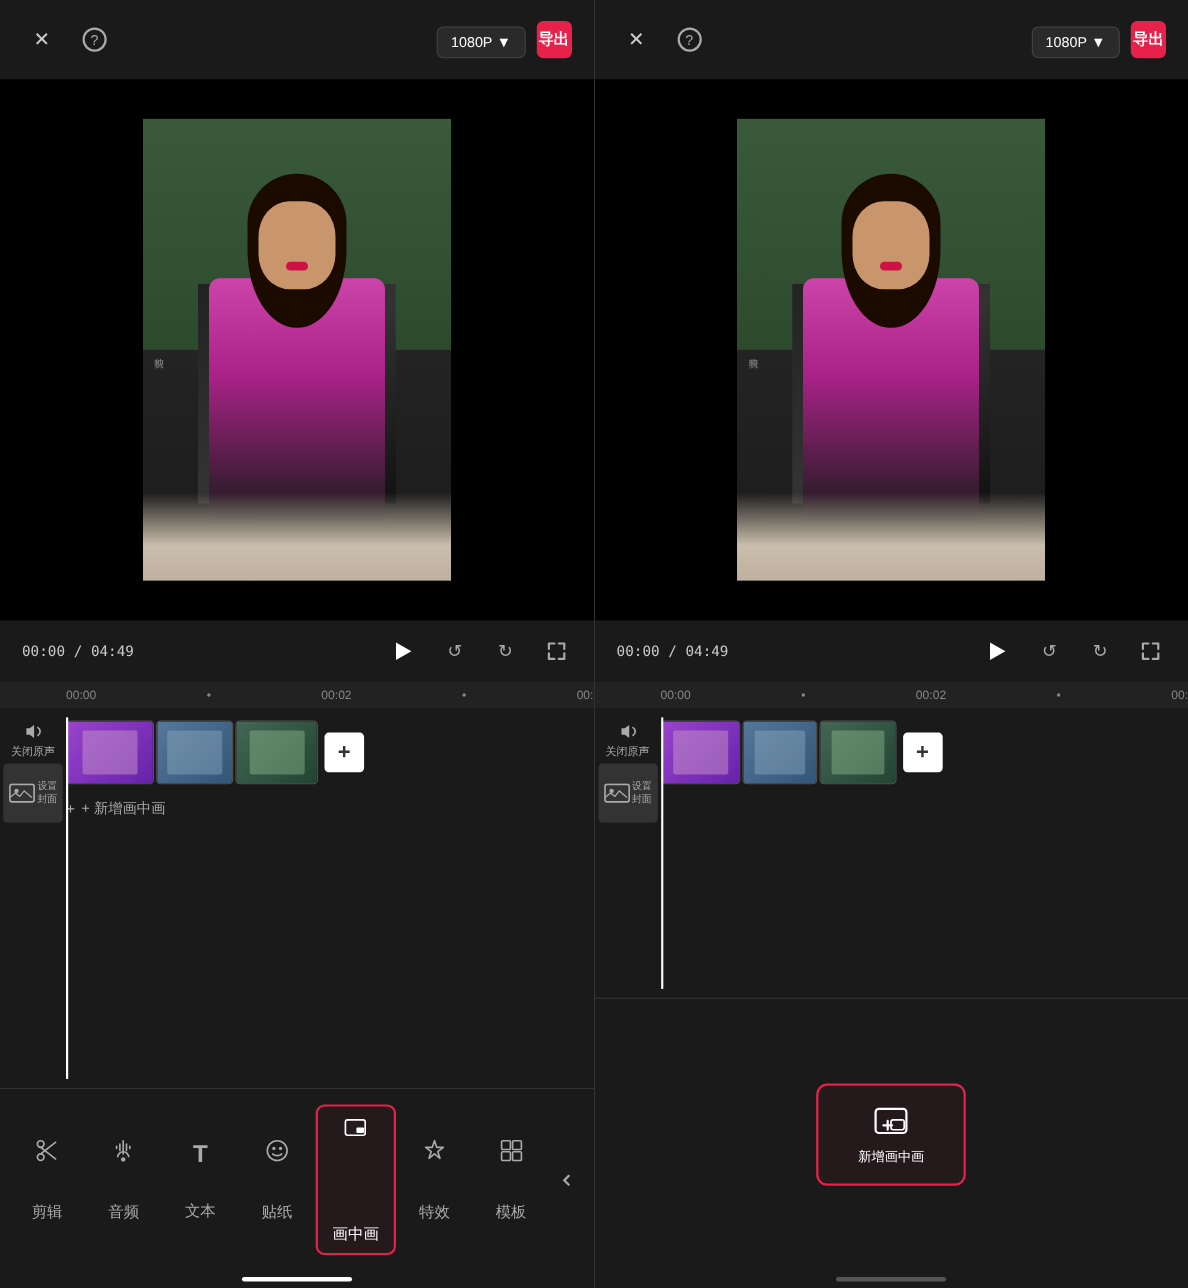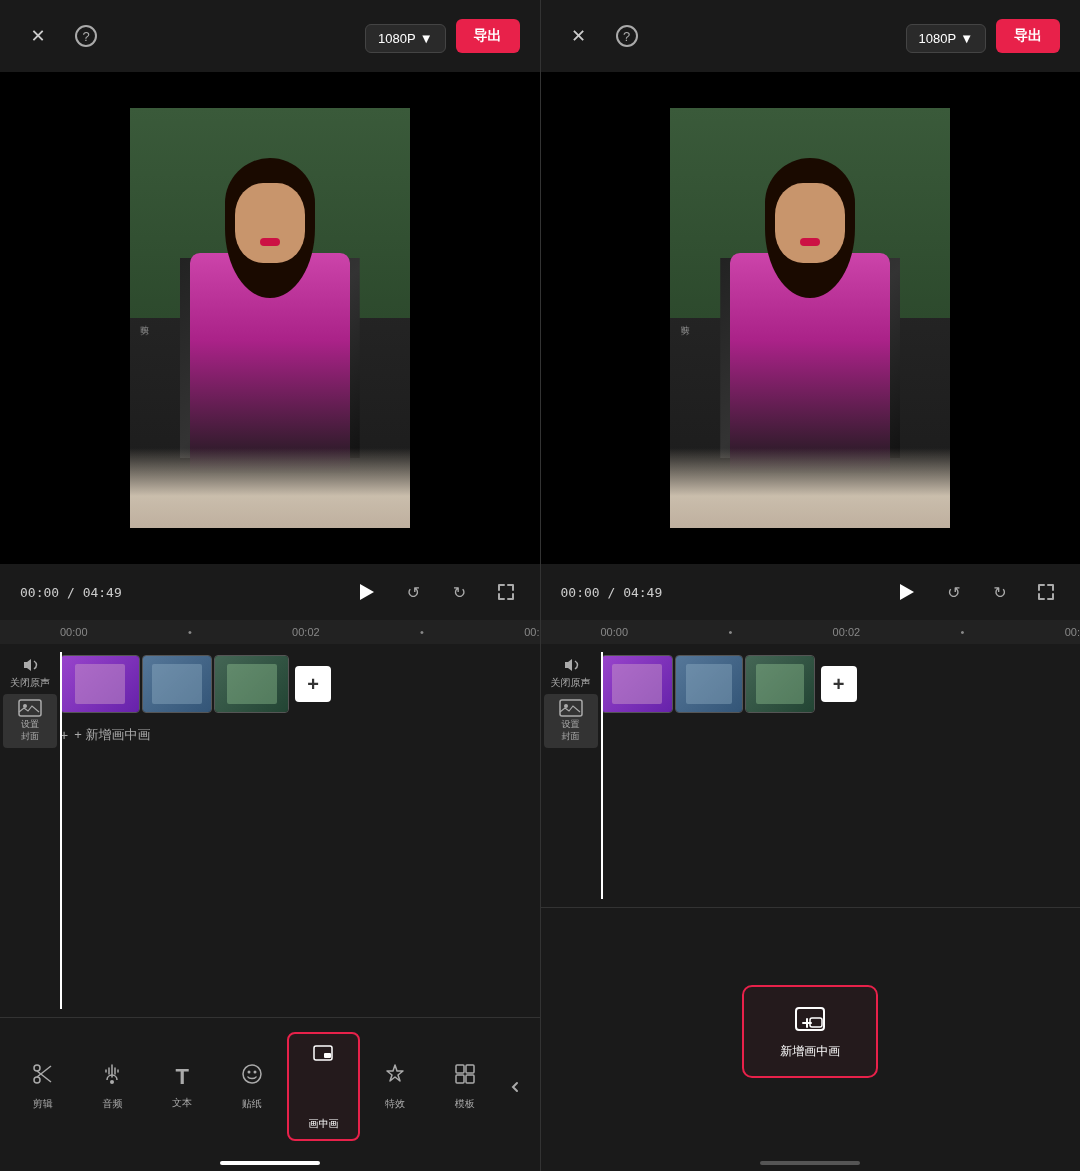"导出" .export-btn { padding: 8px 18px -> 8px 2px }
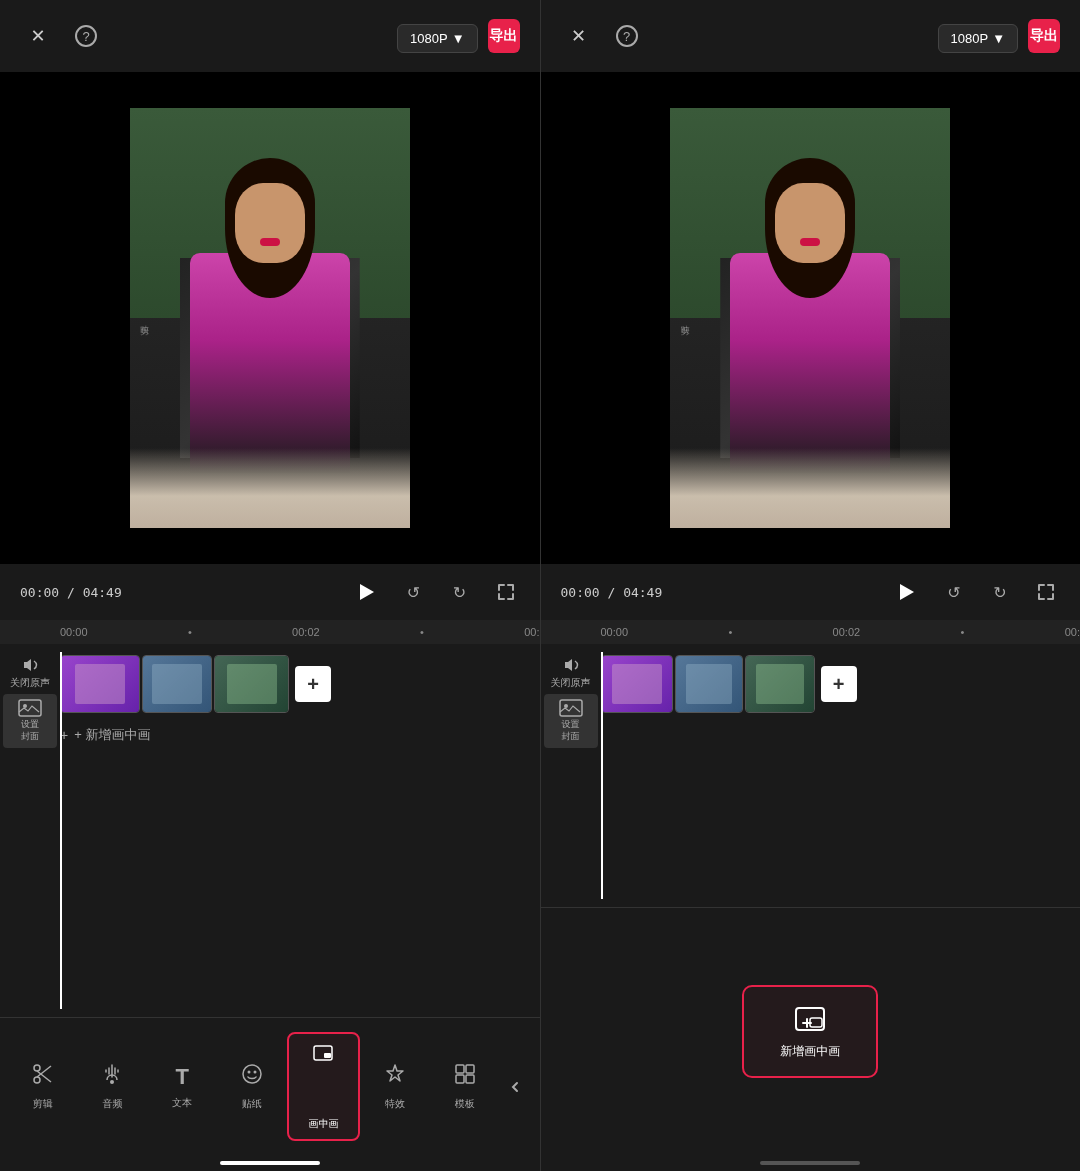"设置" .cover-btn { flex-direction: column -> row }
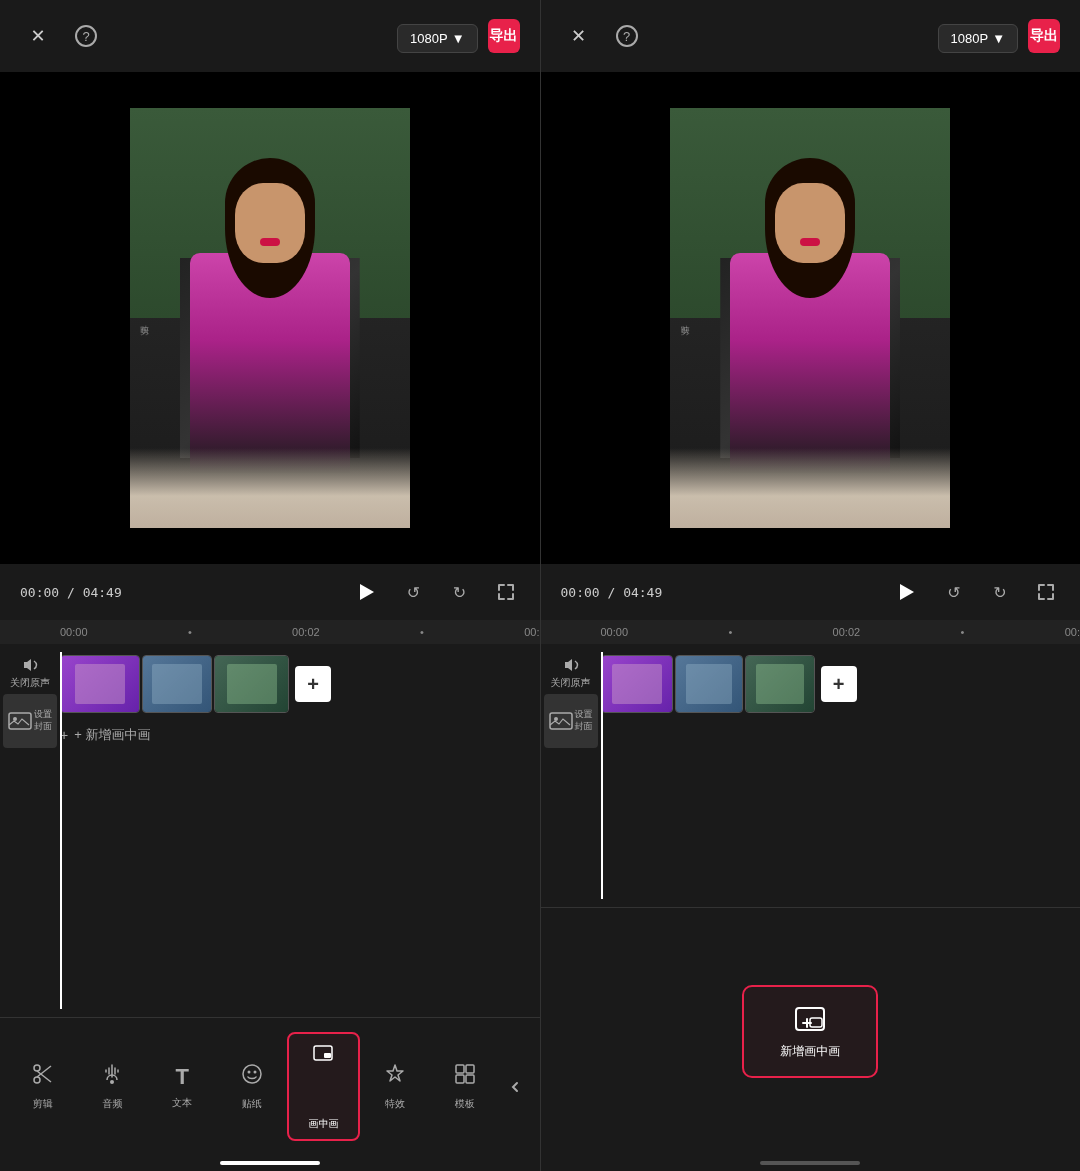"剪辑" .toolbar-label { font-size: 10px -> 14px; margin-top: none -> 24px }
